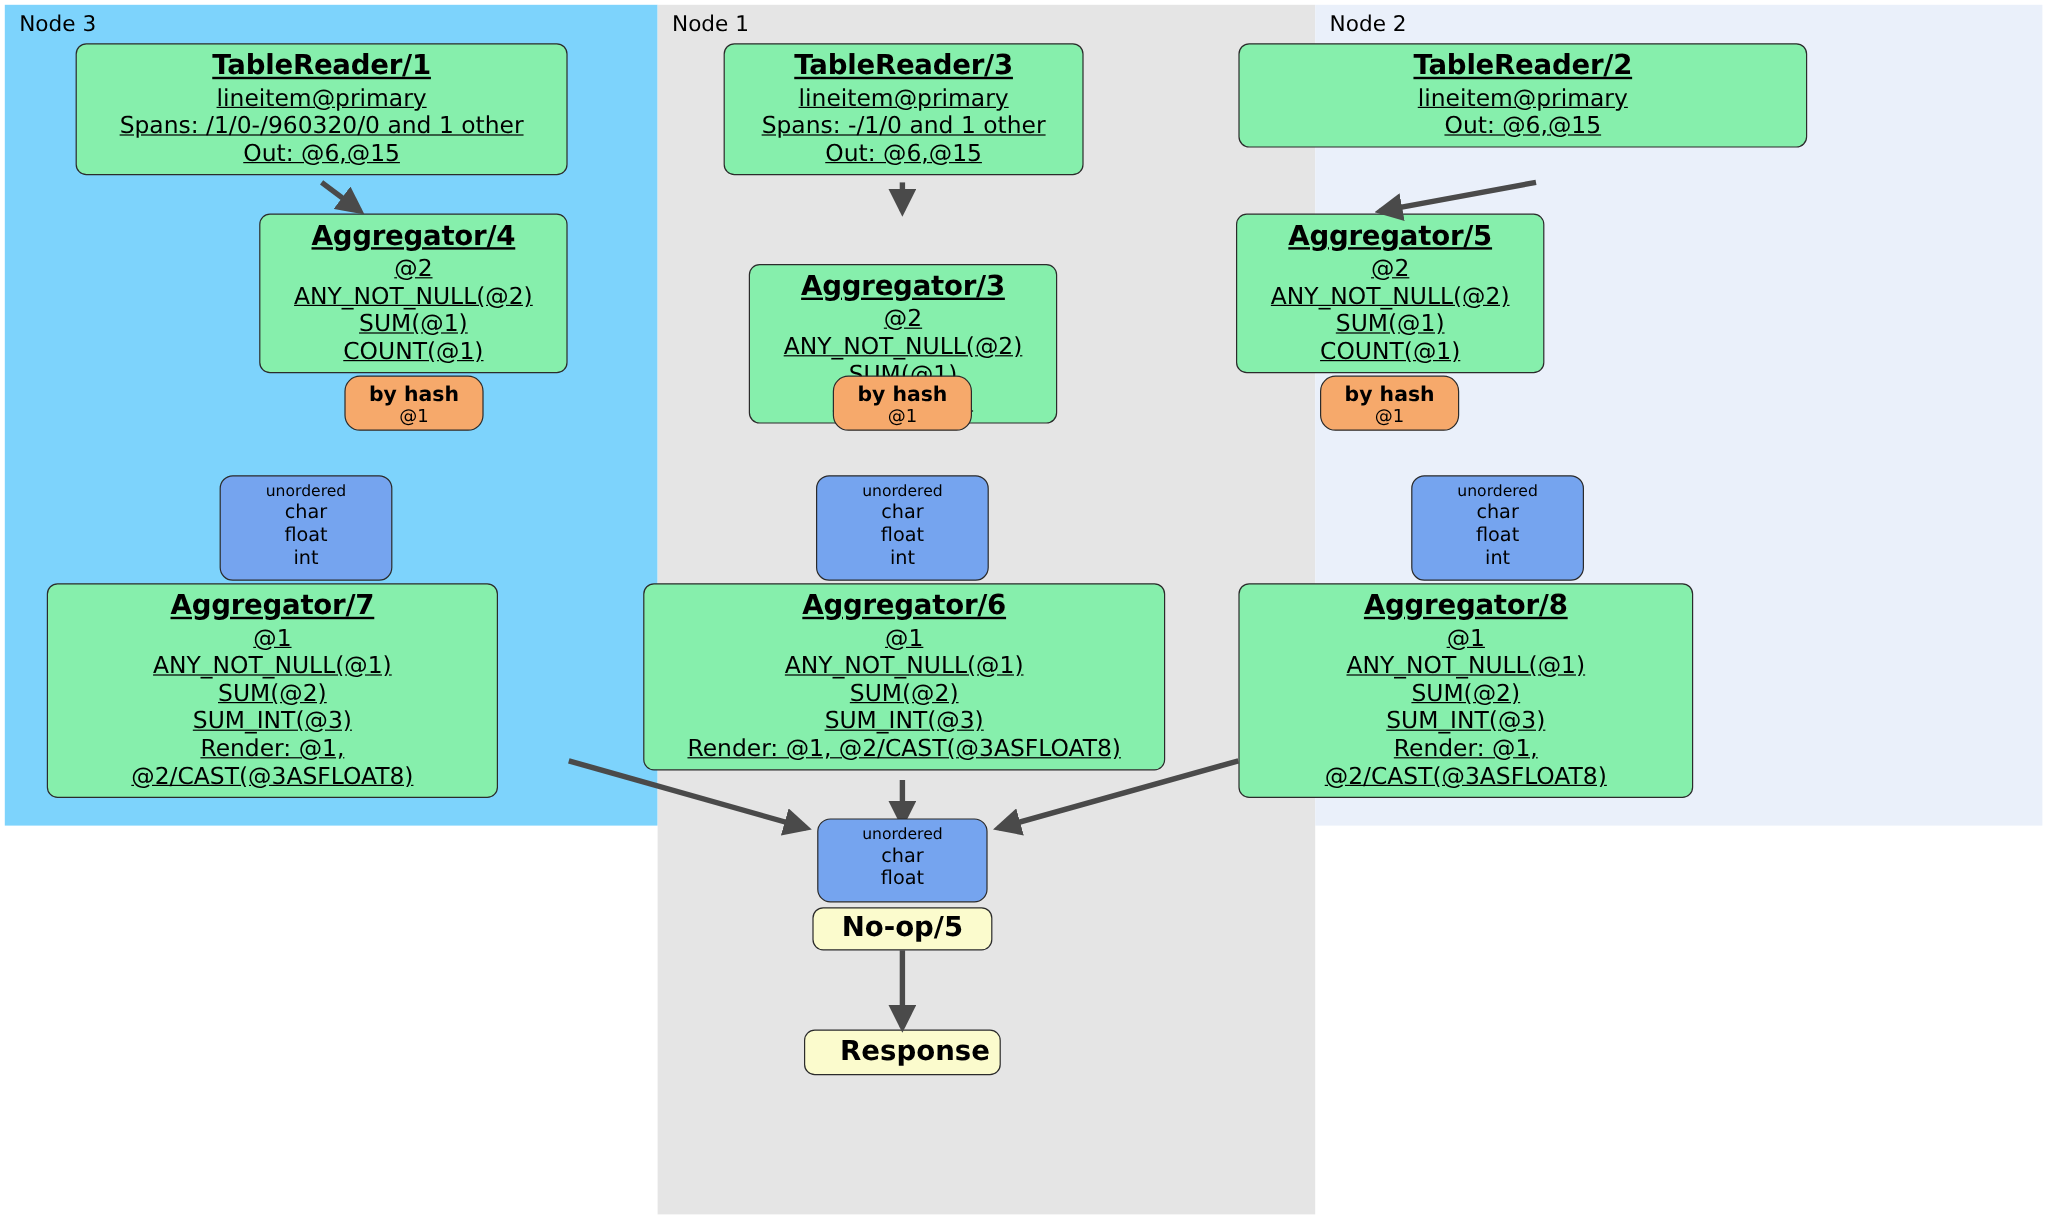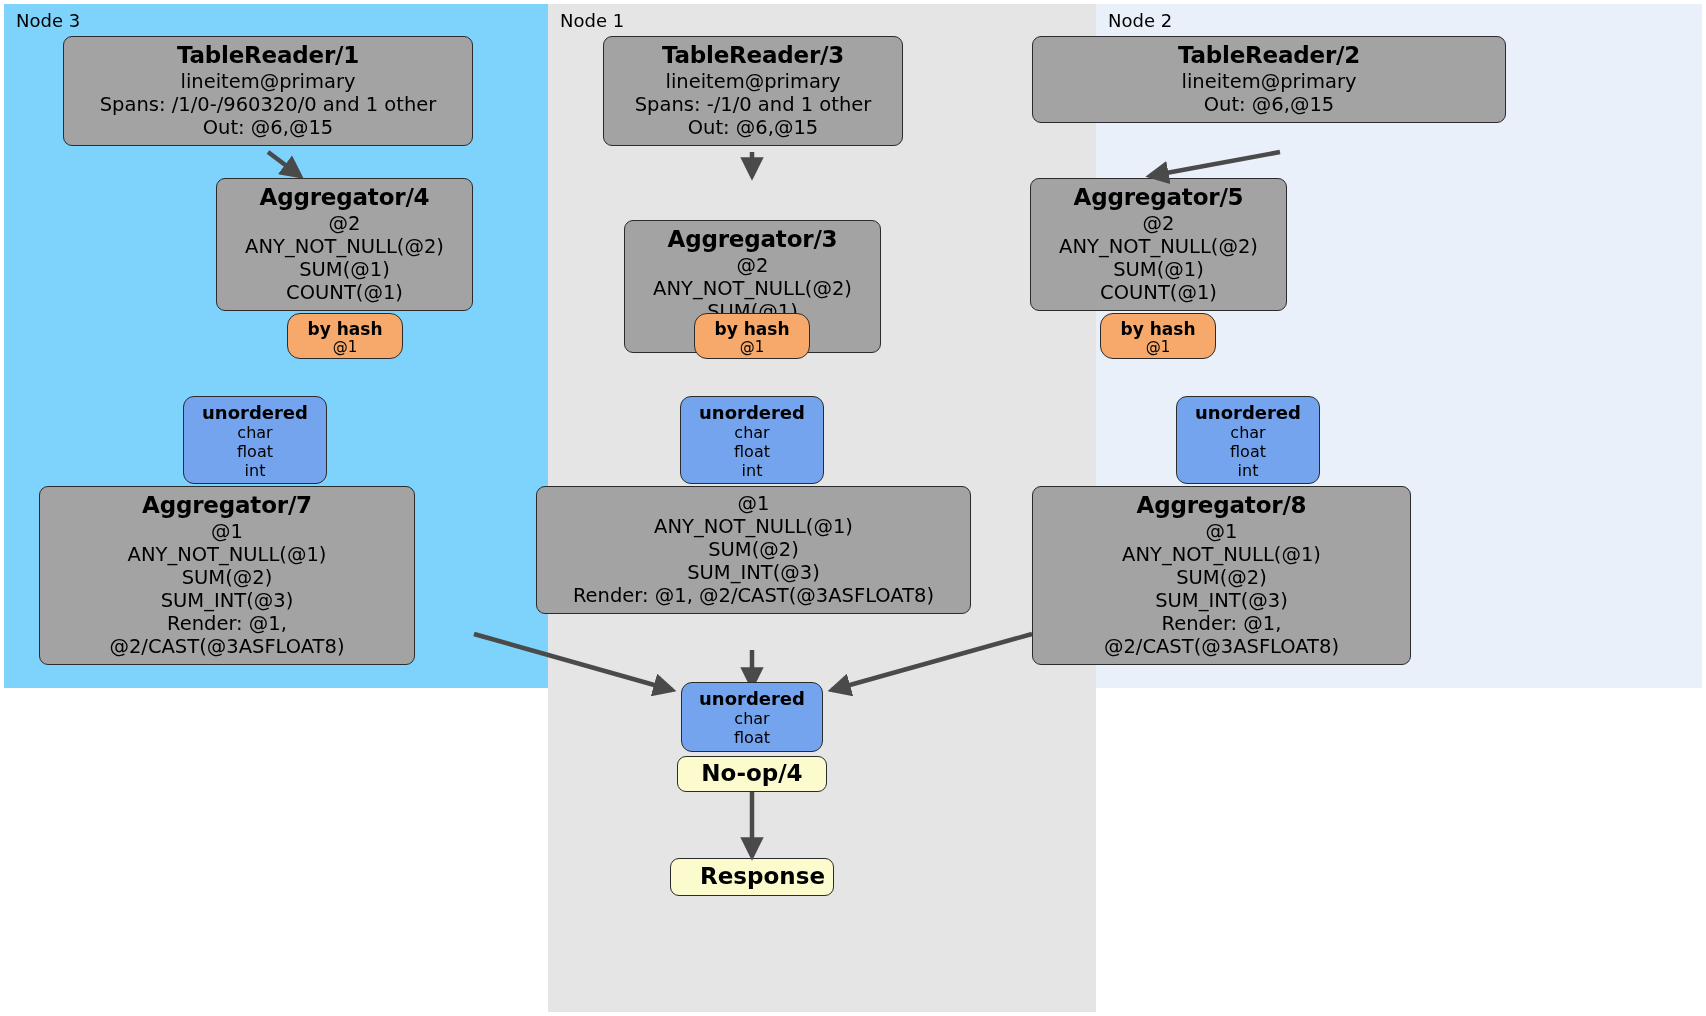"TableReader/1" .proc { background: #a3a3a3 -> #86efac; text-decoration: none -> underline }
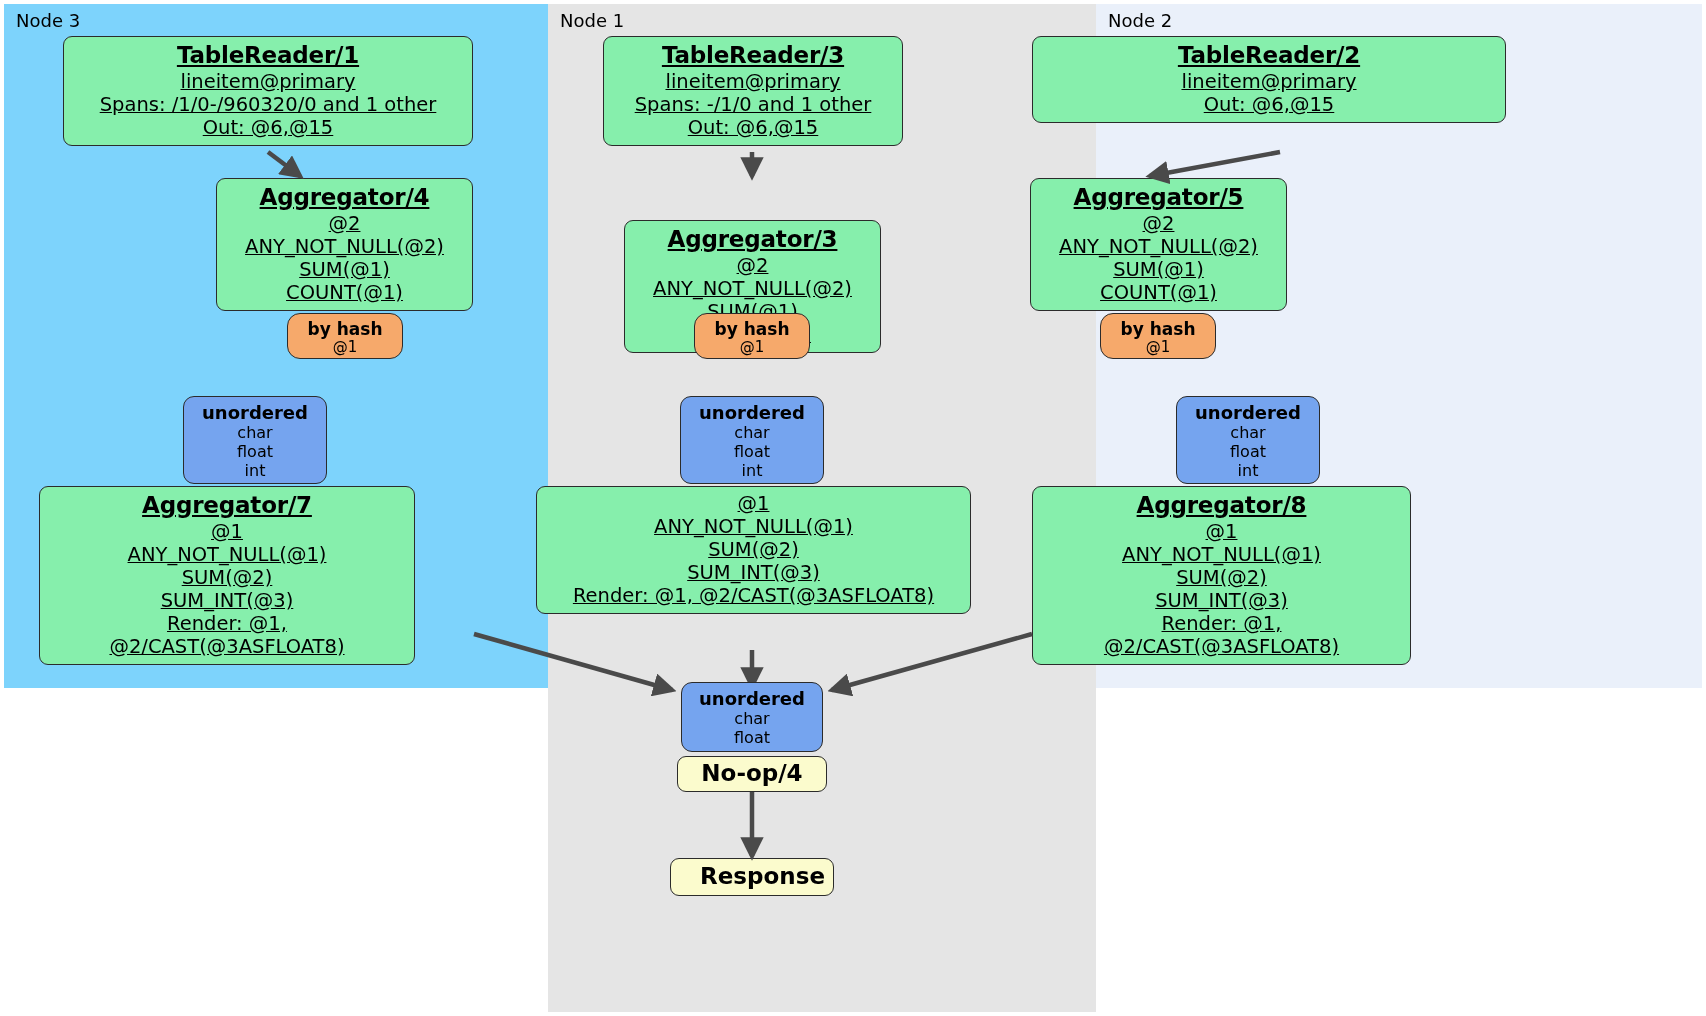"unordered" .recv .title { font-size: 18px -> 13px; font-weight: bold -> normal }
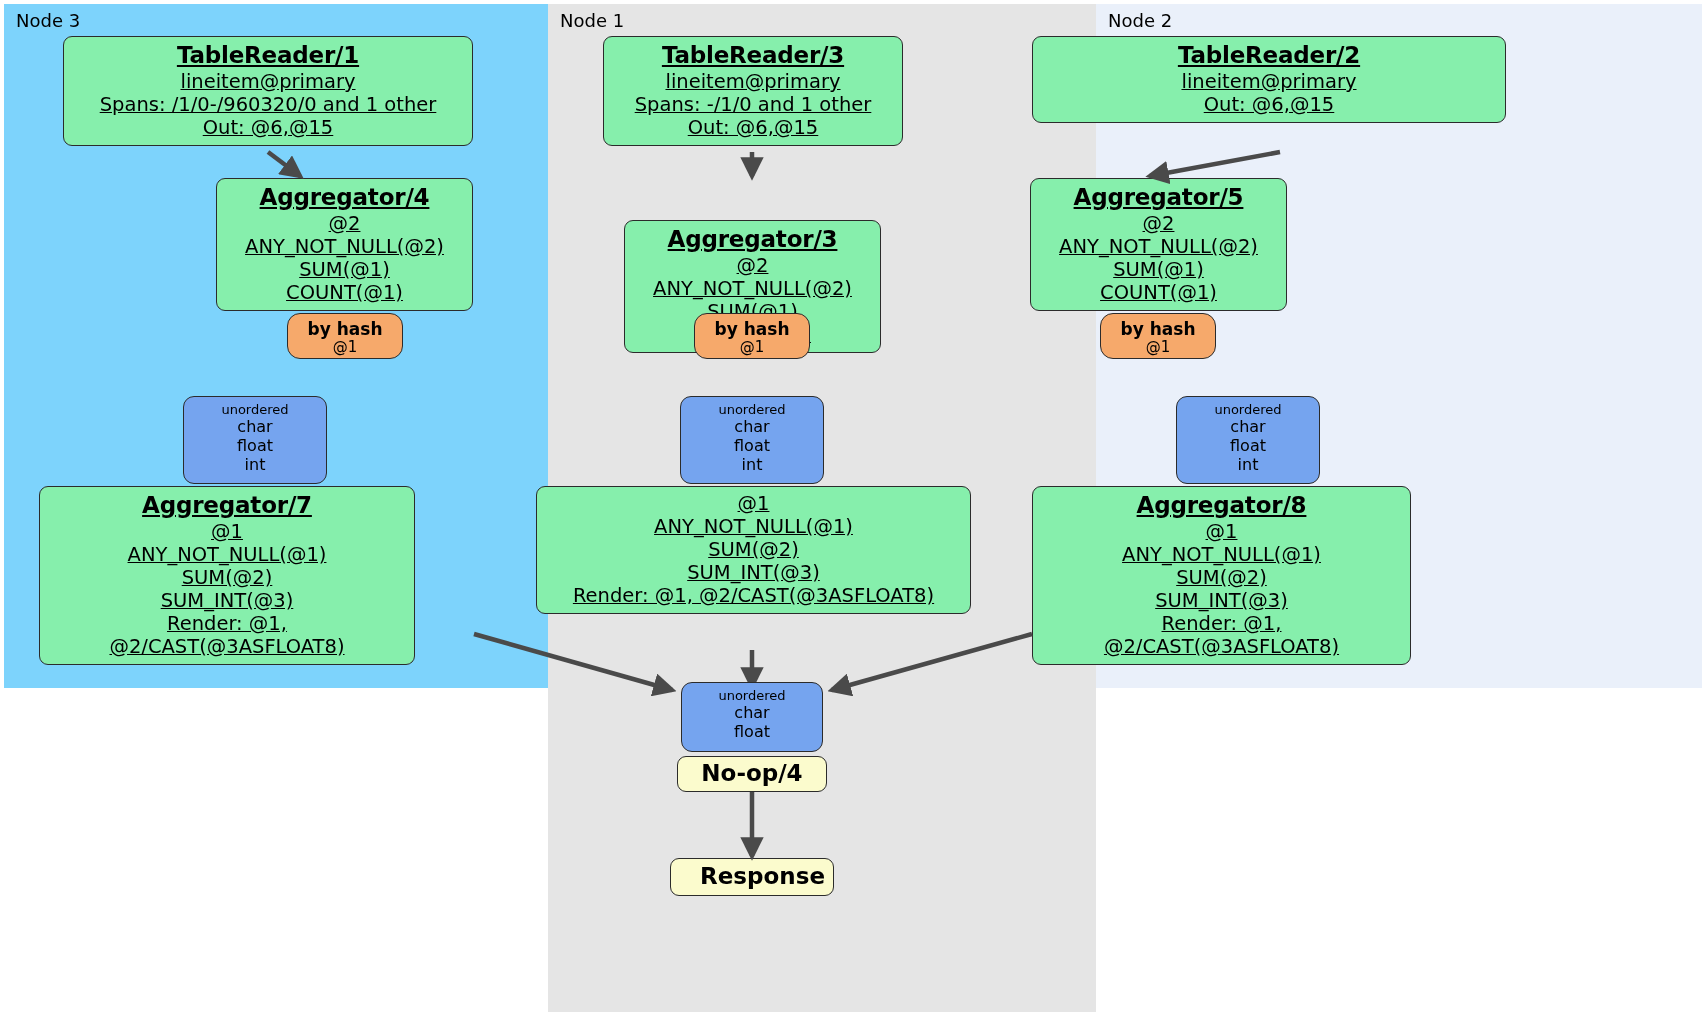"Aggregator/6" span.title { html: none -> <span>Aggregator/6</span> }
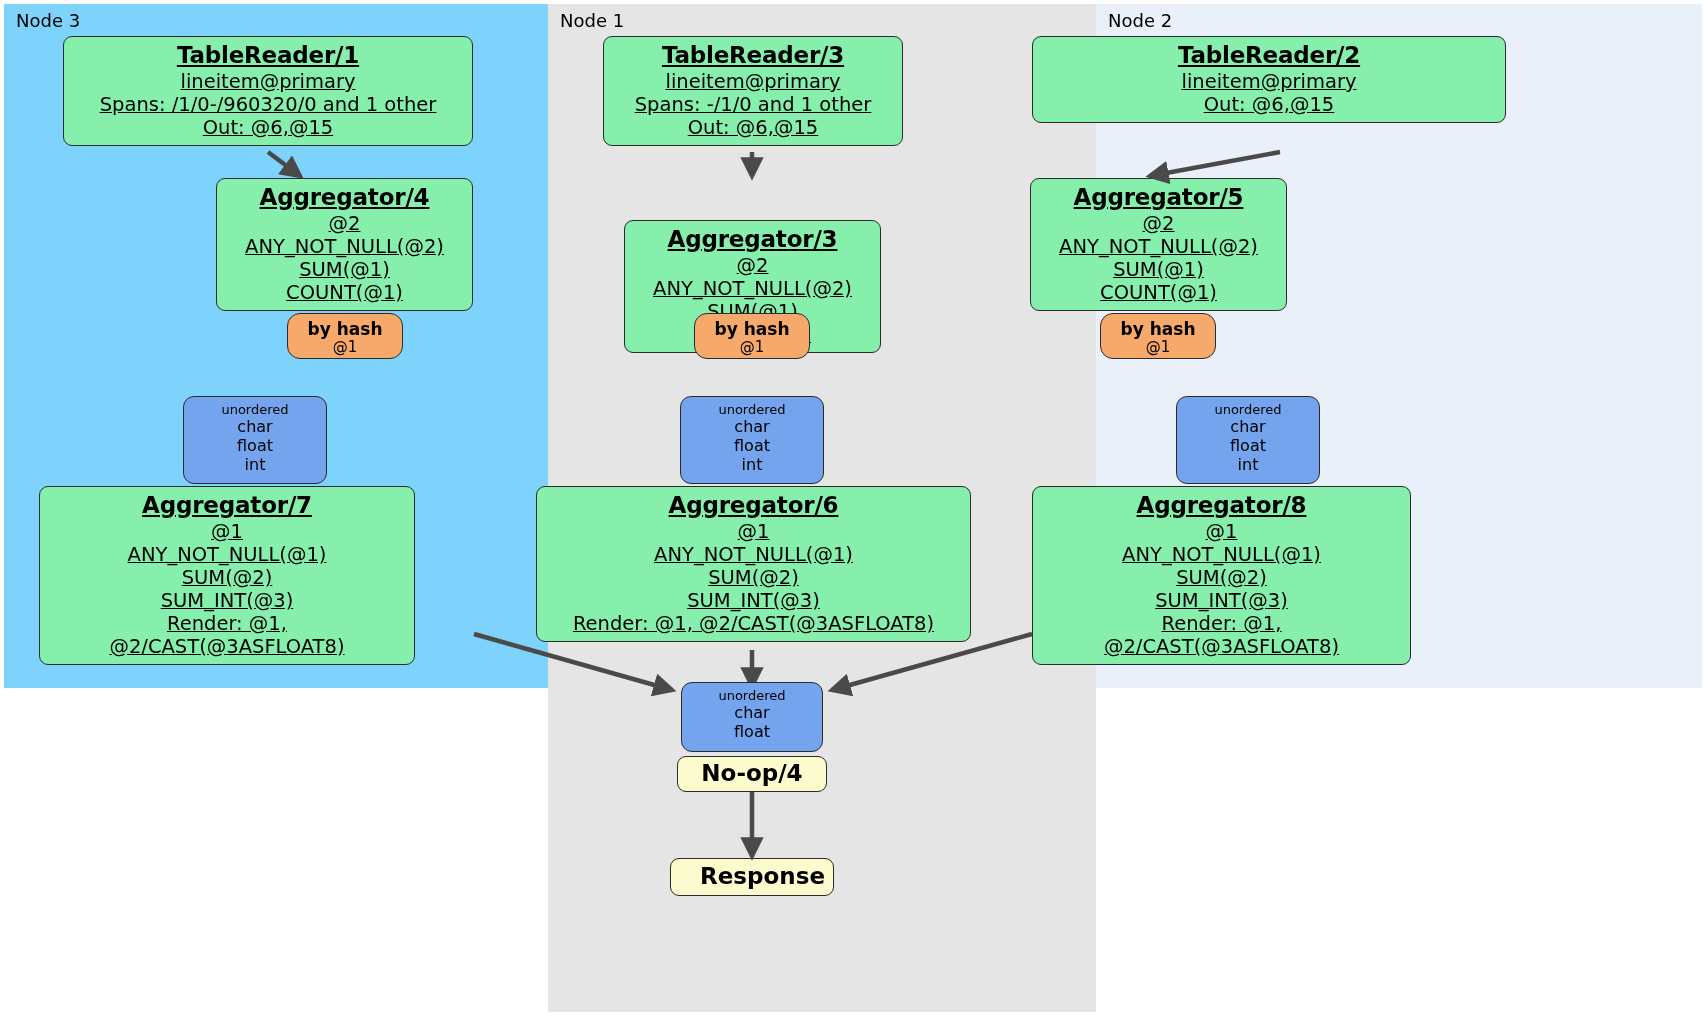"No-op/4" span.title { text: No-op/4 -> No-op/5 }
